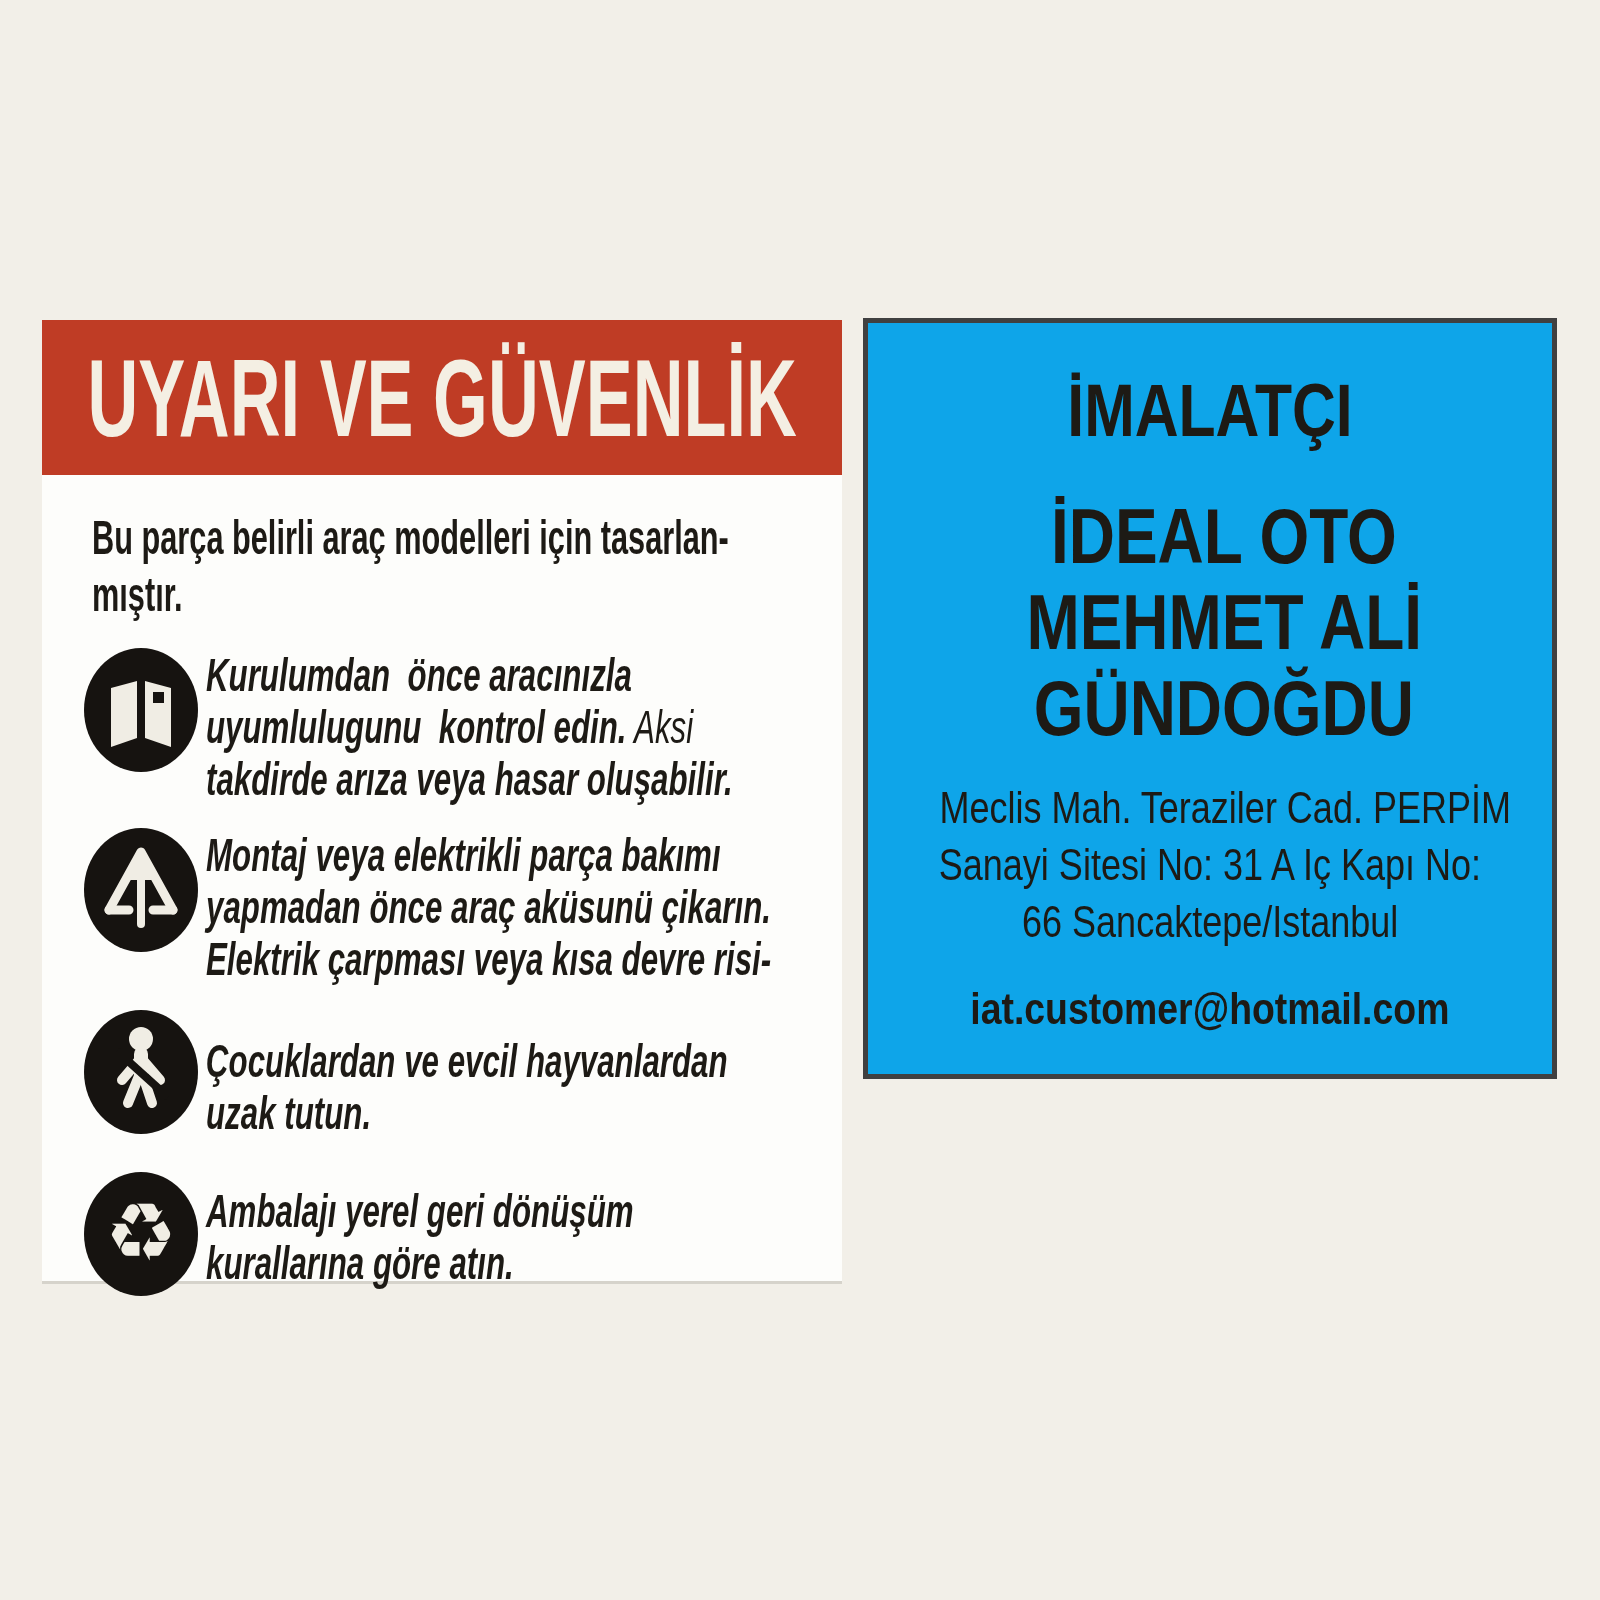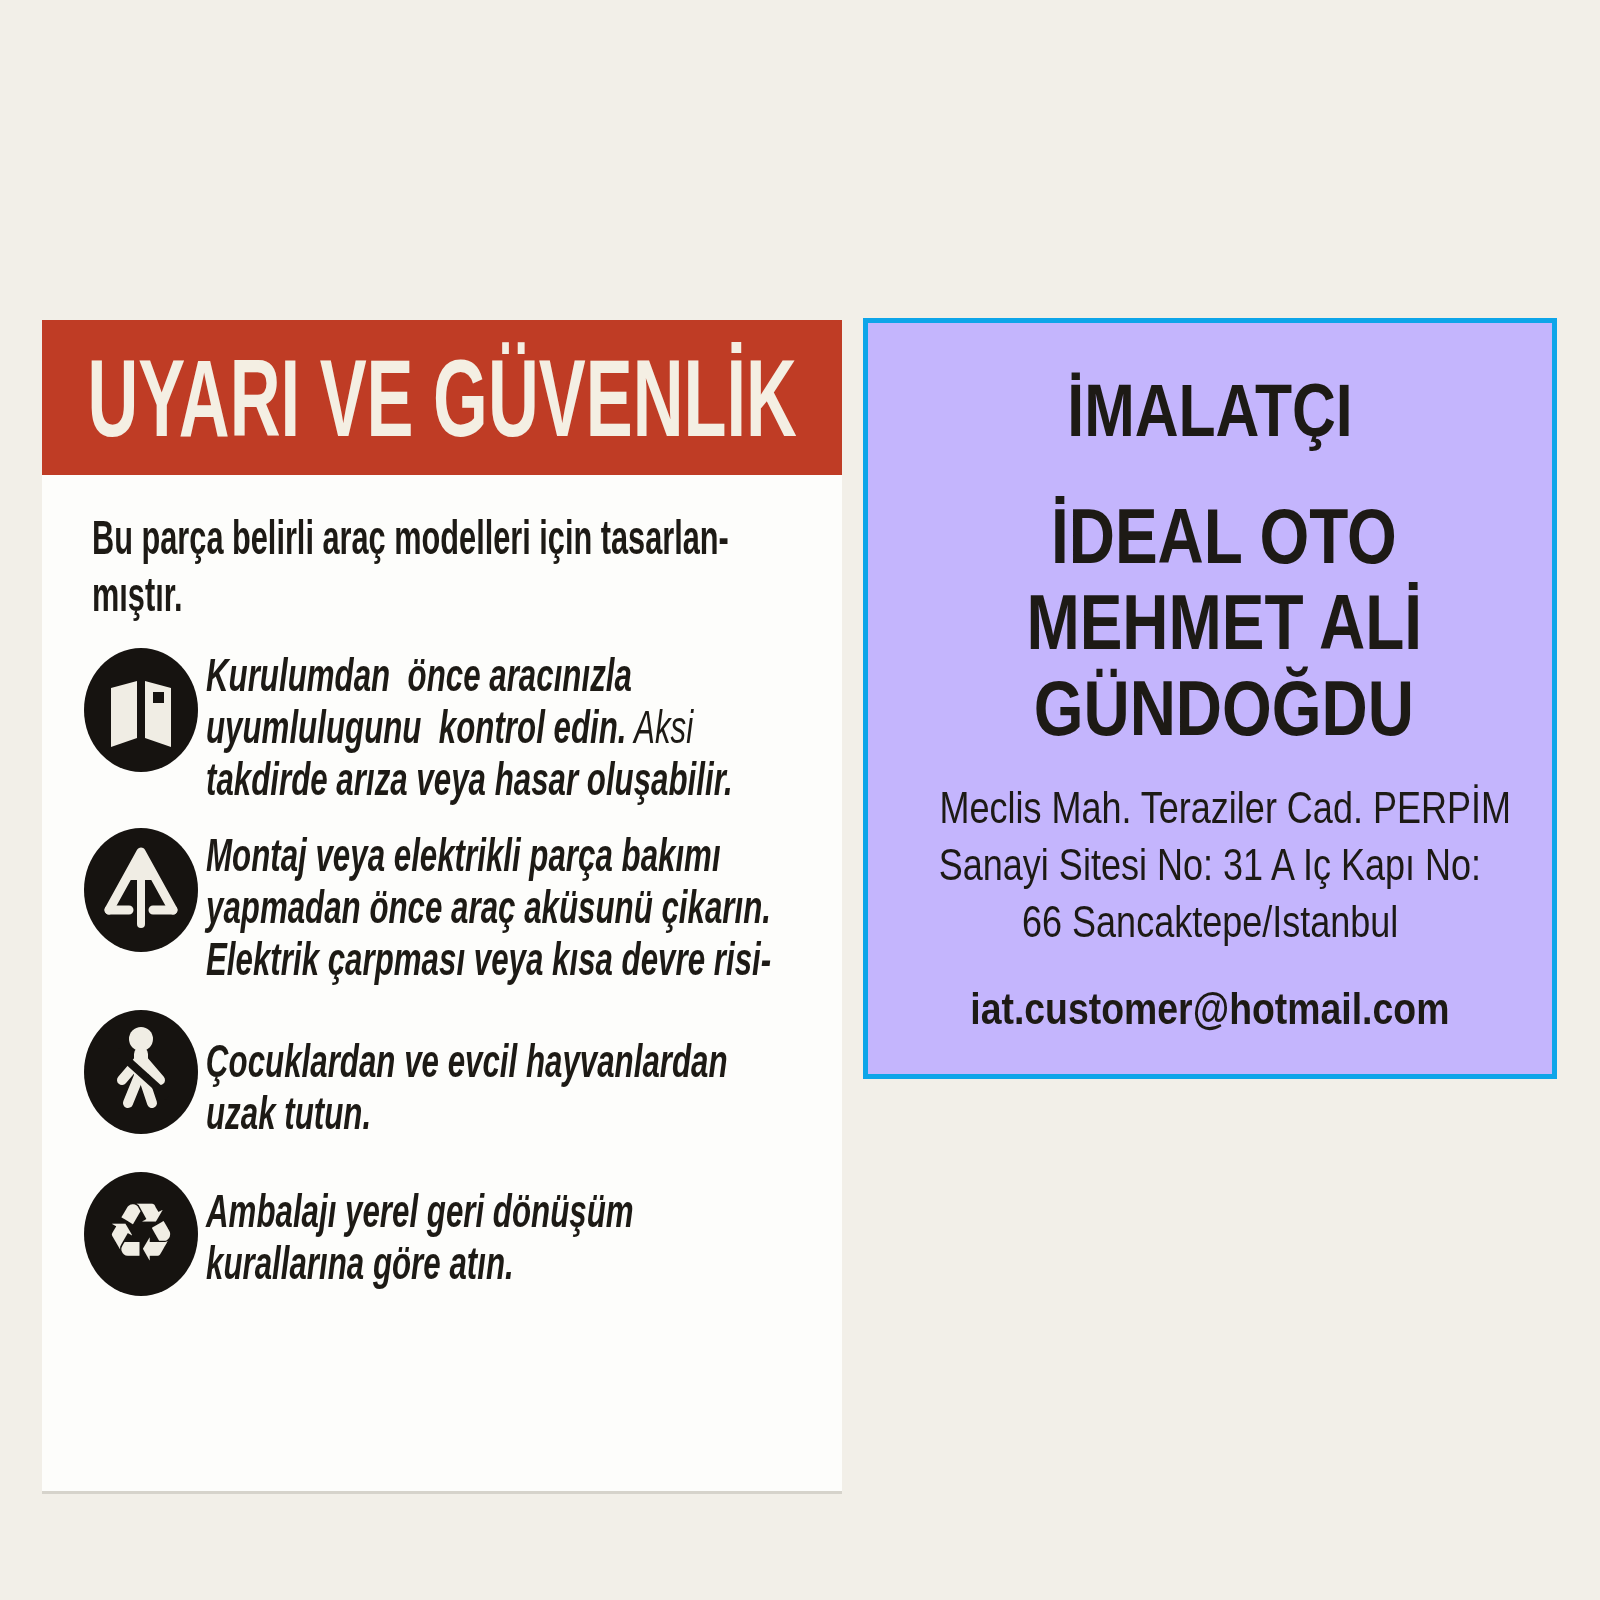"UYARI VE GÜVENLİK" .left-panel { height: 1171px -> 961px }
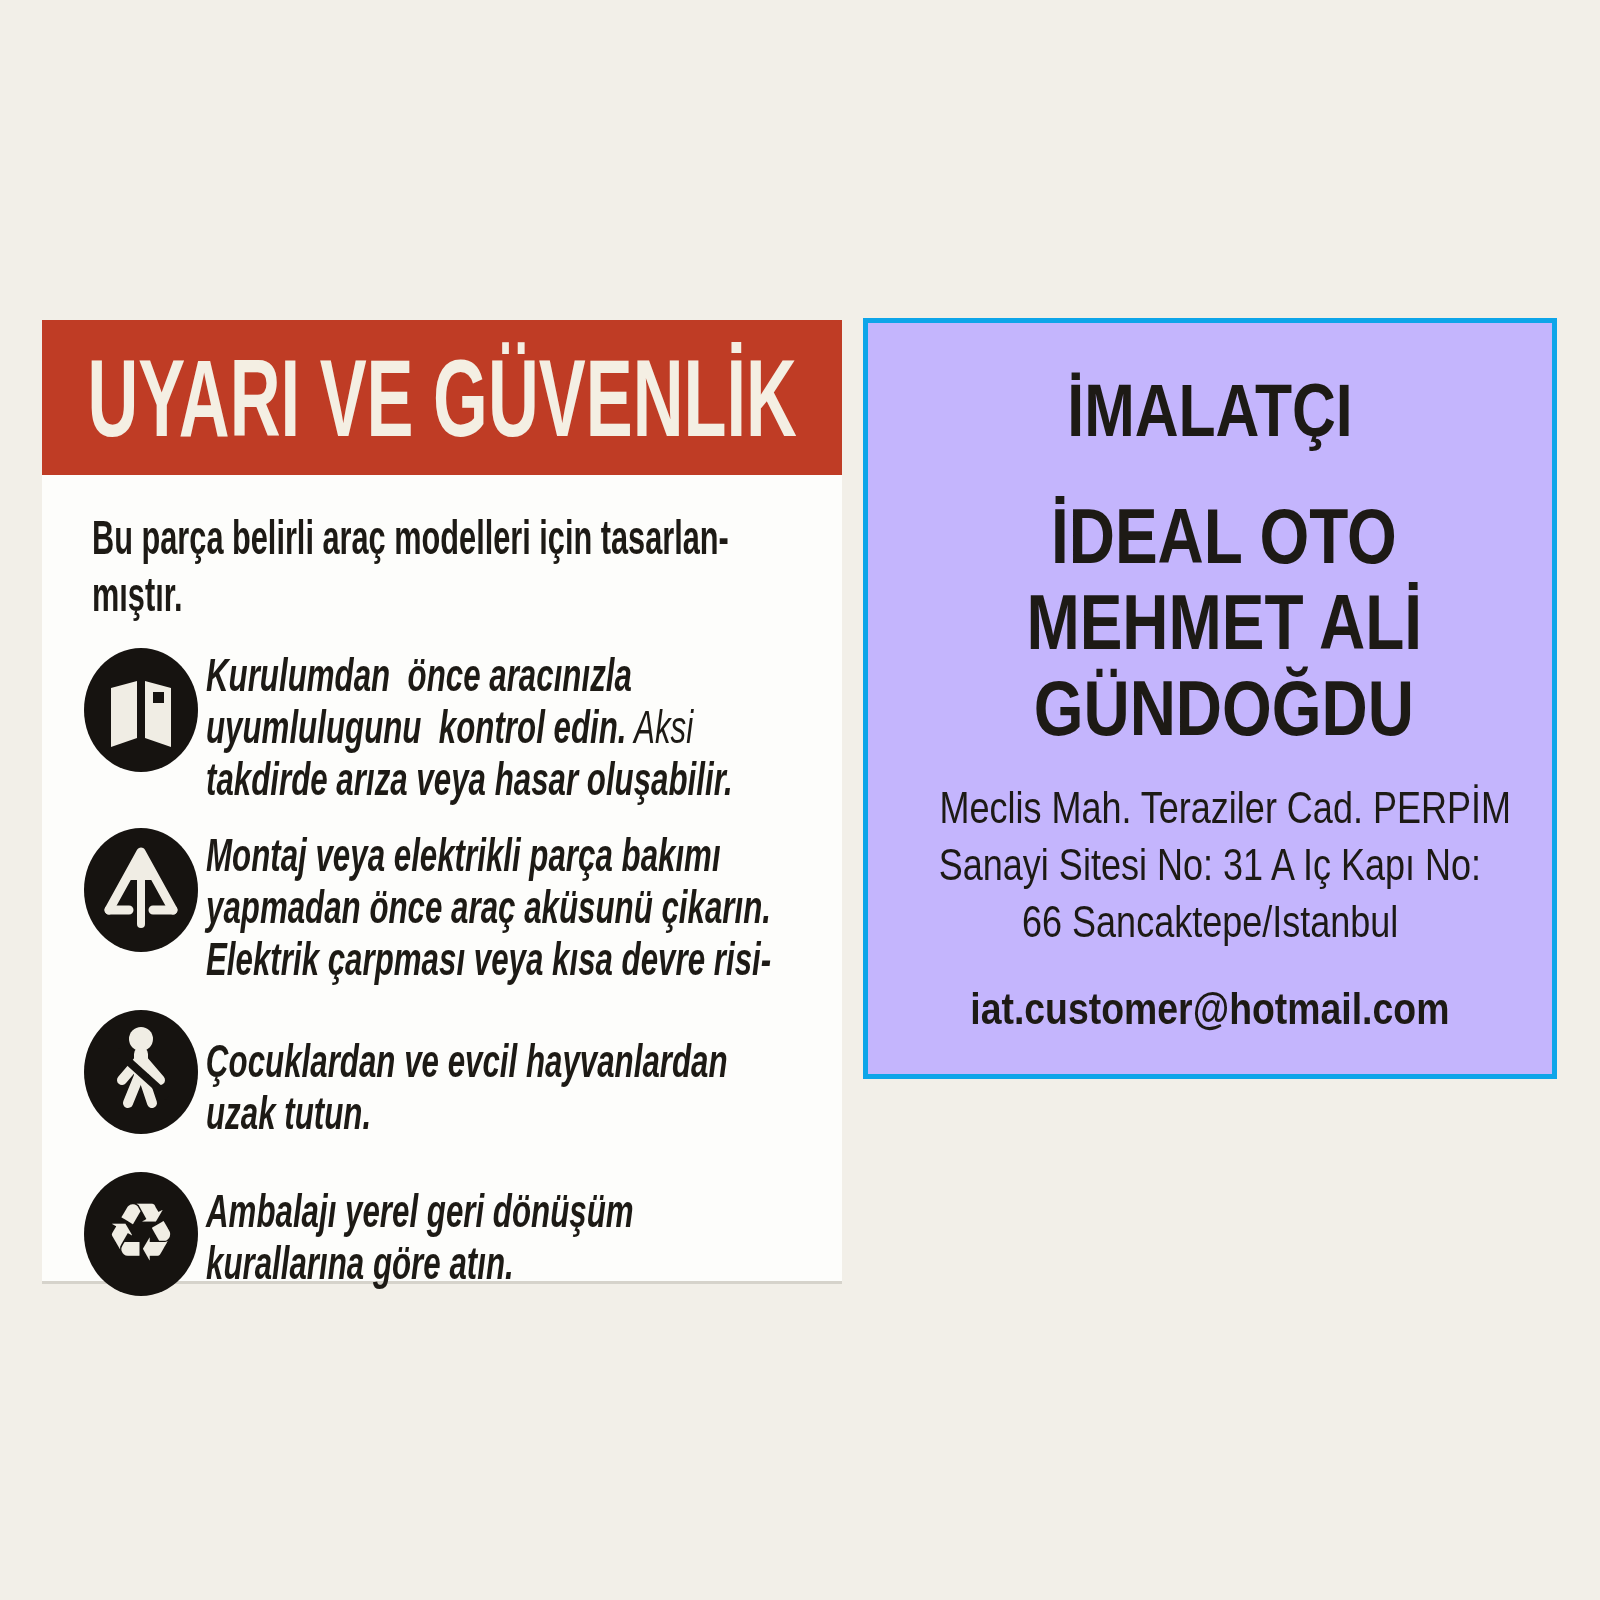"İMALATÇI" .right-panel { background: #c4b5fd -> #0ea5e9; border: 5px solid #0ea5e9 -> 5px solid #404040 }
